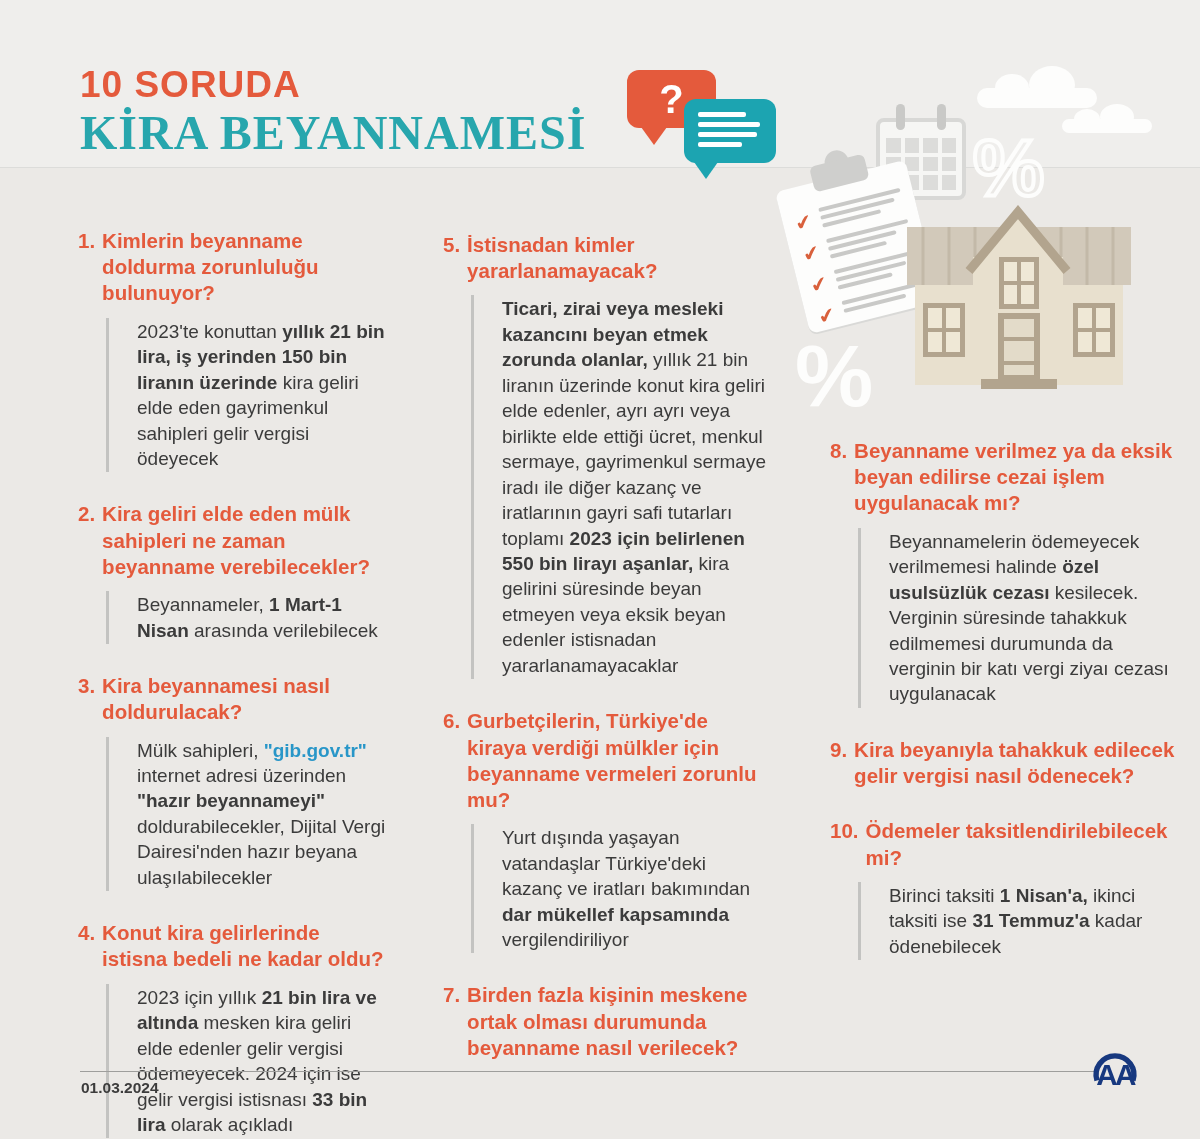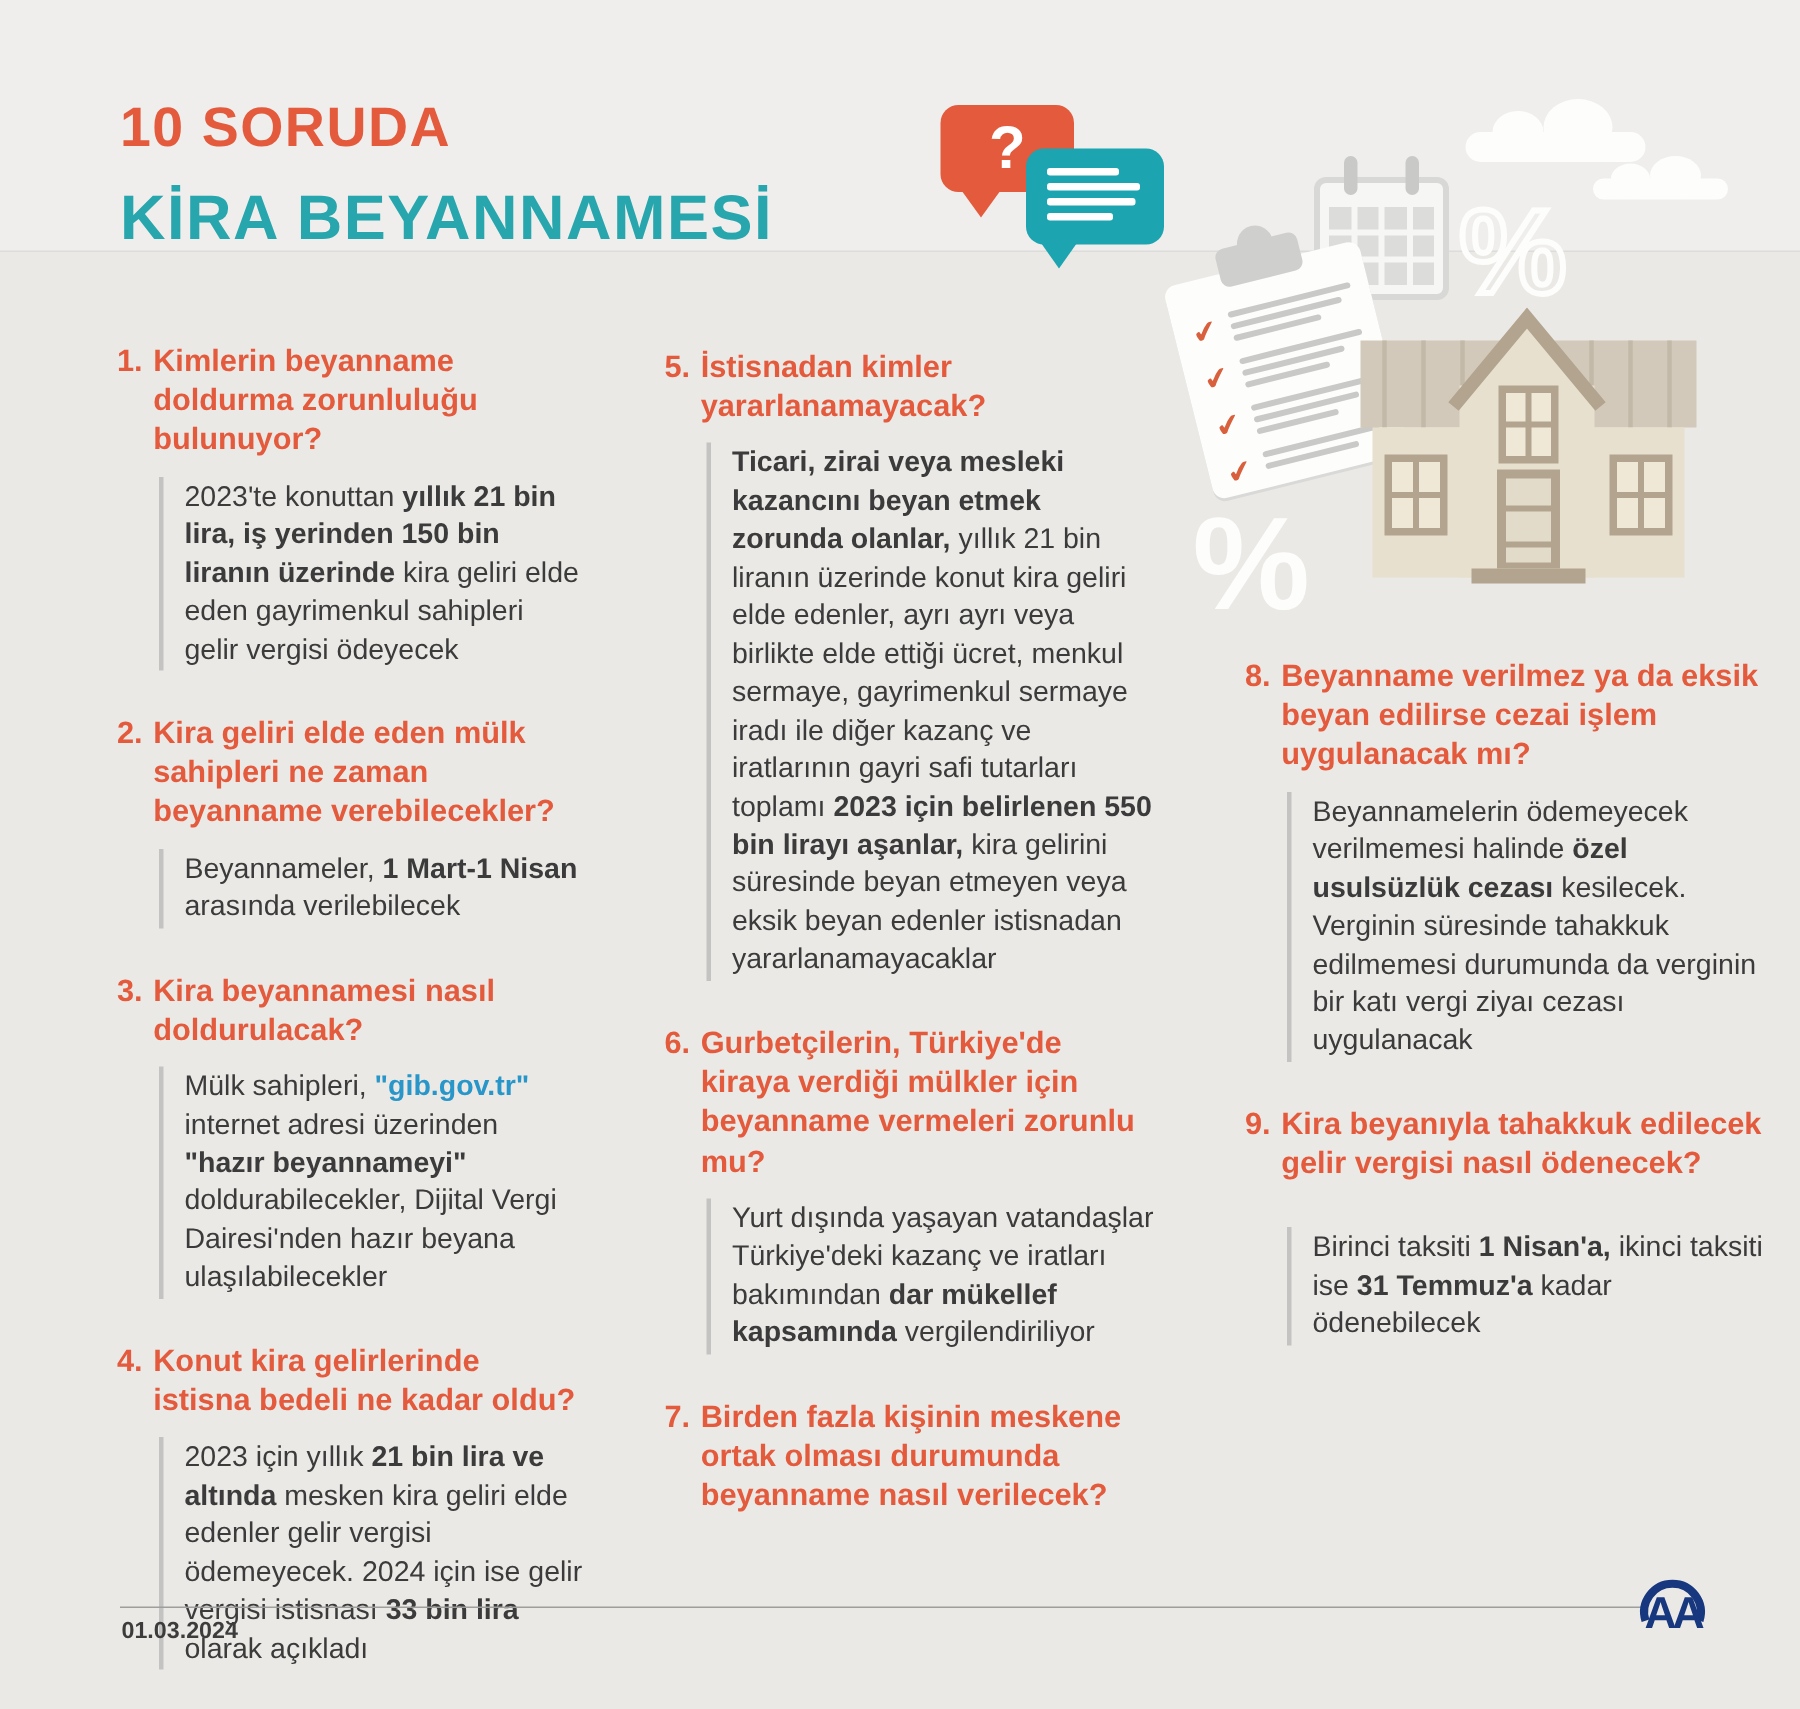"KİRA BEYANNAMESİ" .title .l2 { font-family: none -> Liberation Serif, serif; font-size: 42px -> 48px; margin-top: 21px -> 6px }
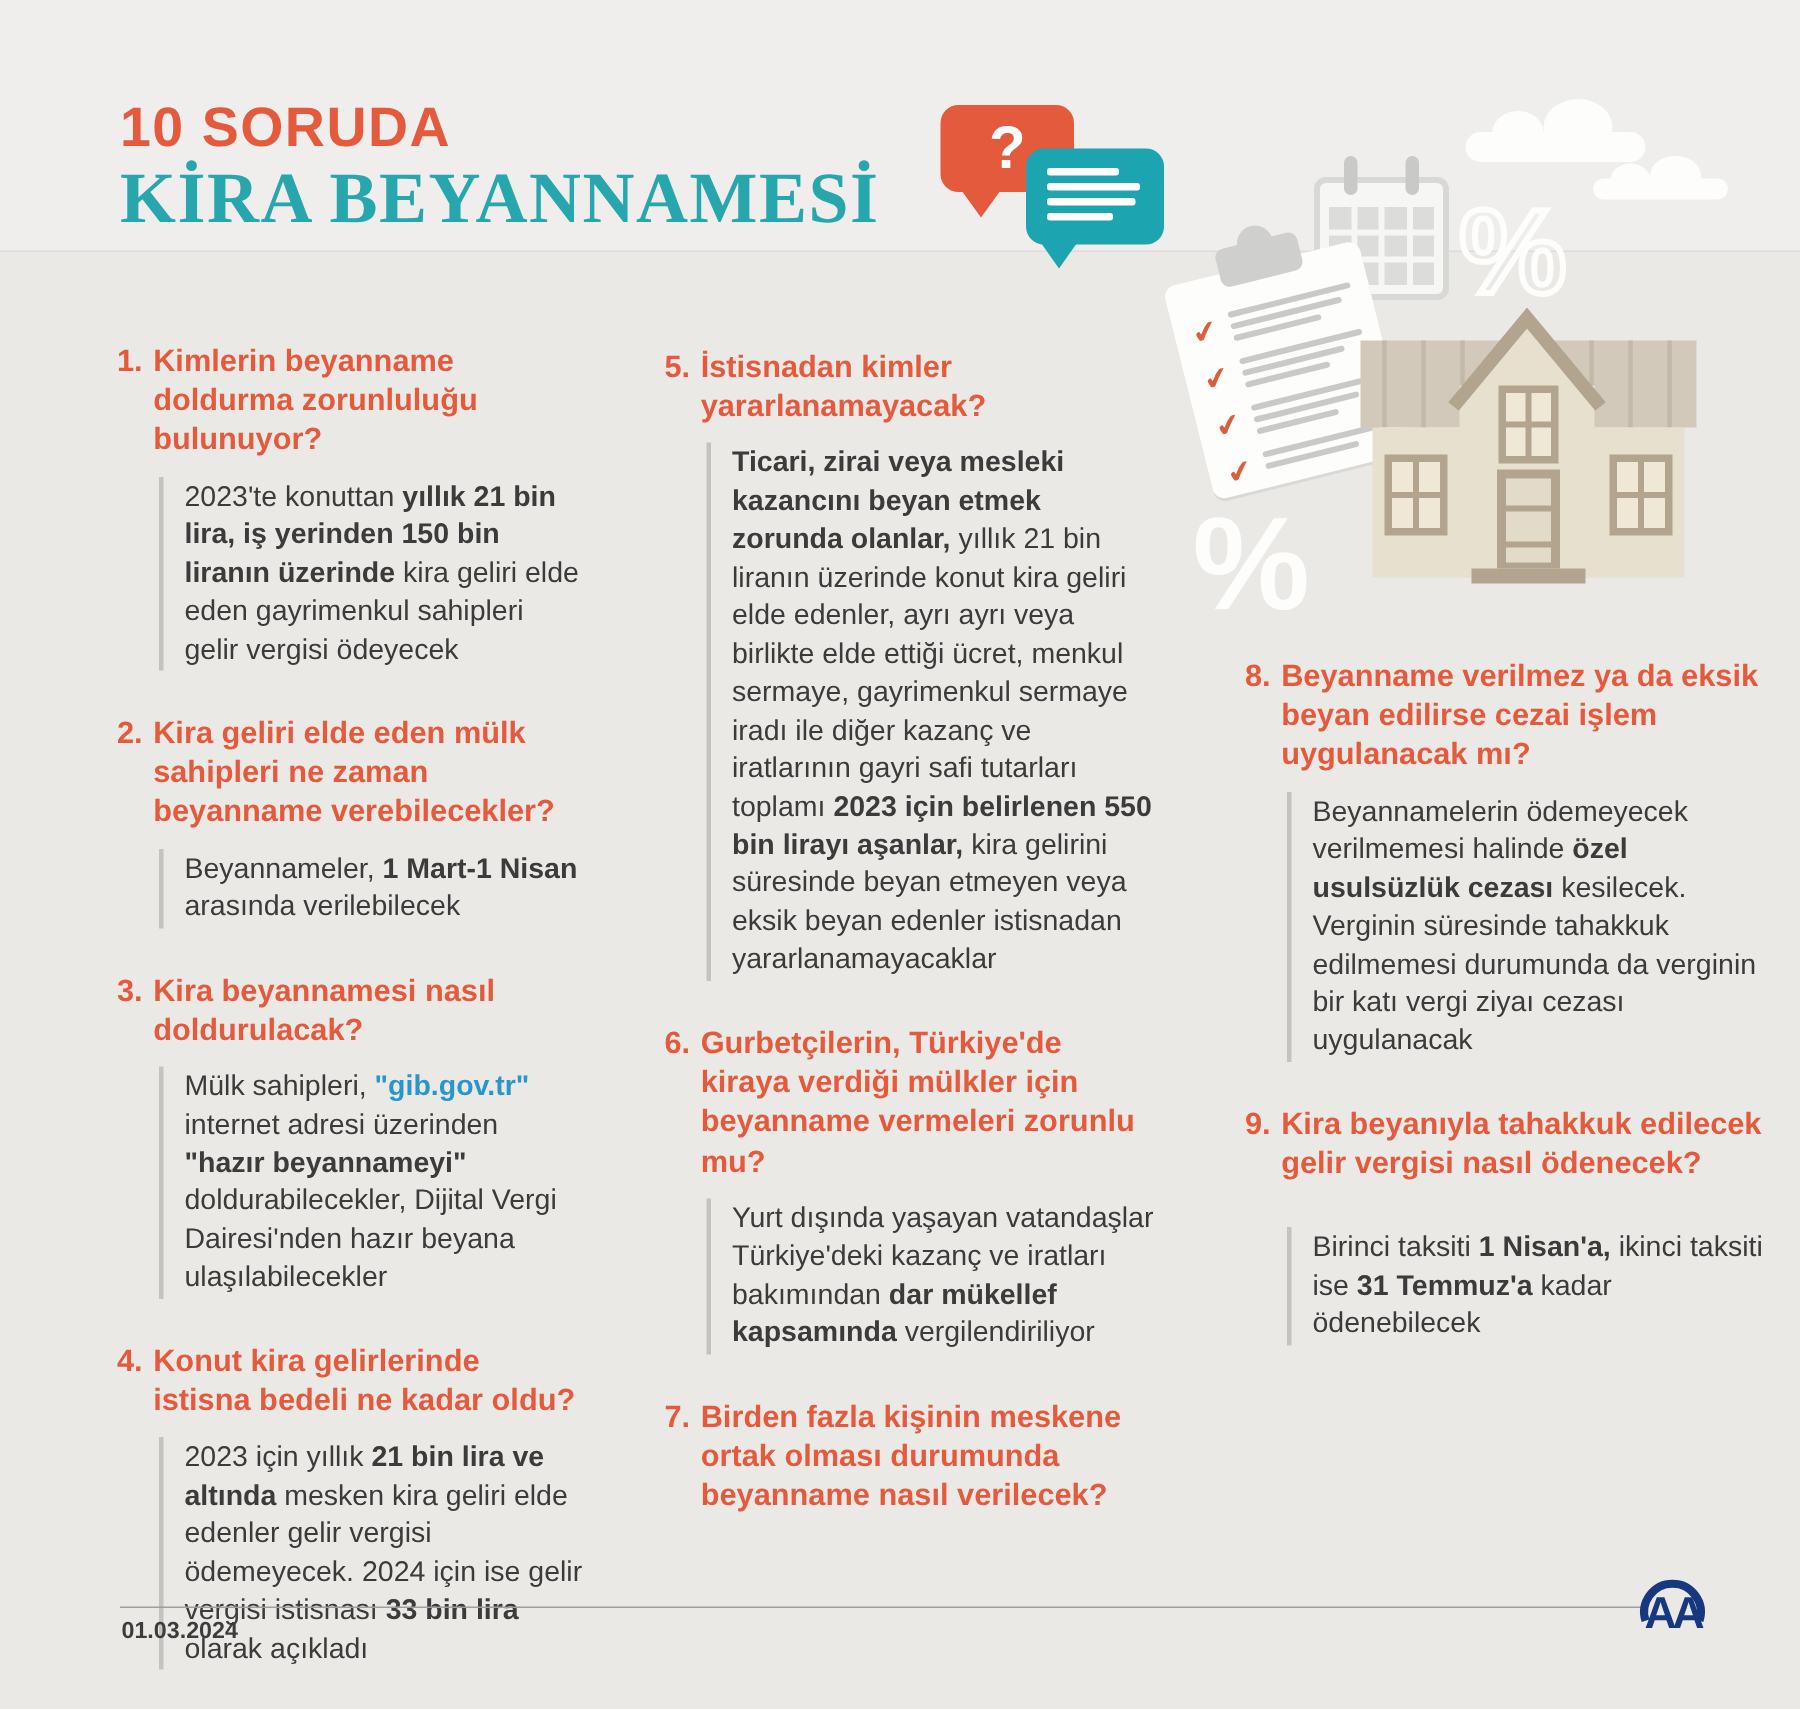"Ticari, zirai veya mesleki kazancını" .q-ans { padding: 1px 0 1px 14px -> 1px 0 1px 28px }
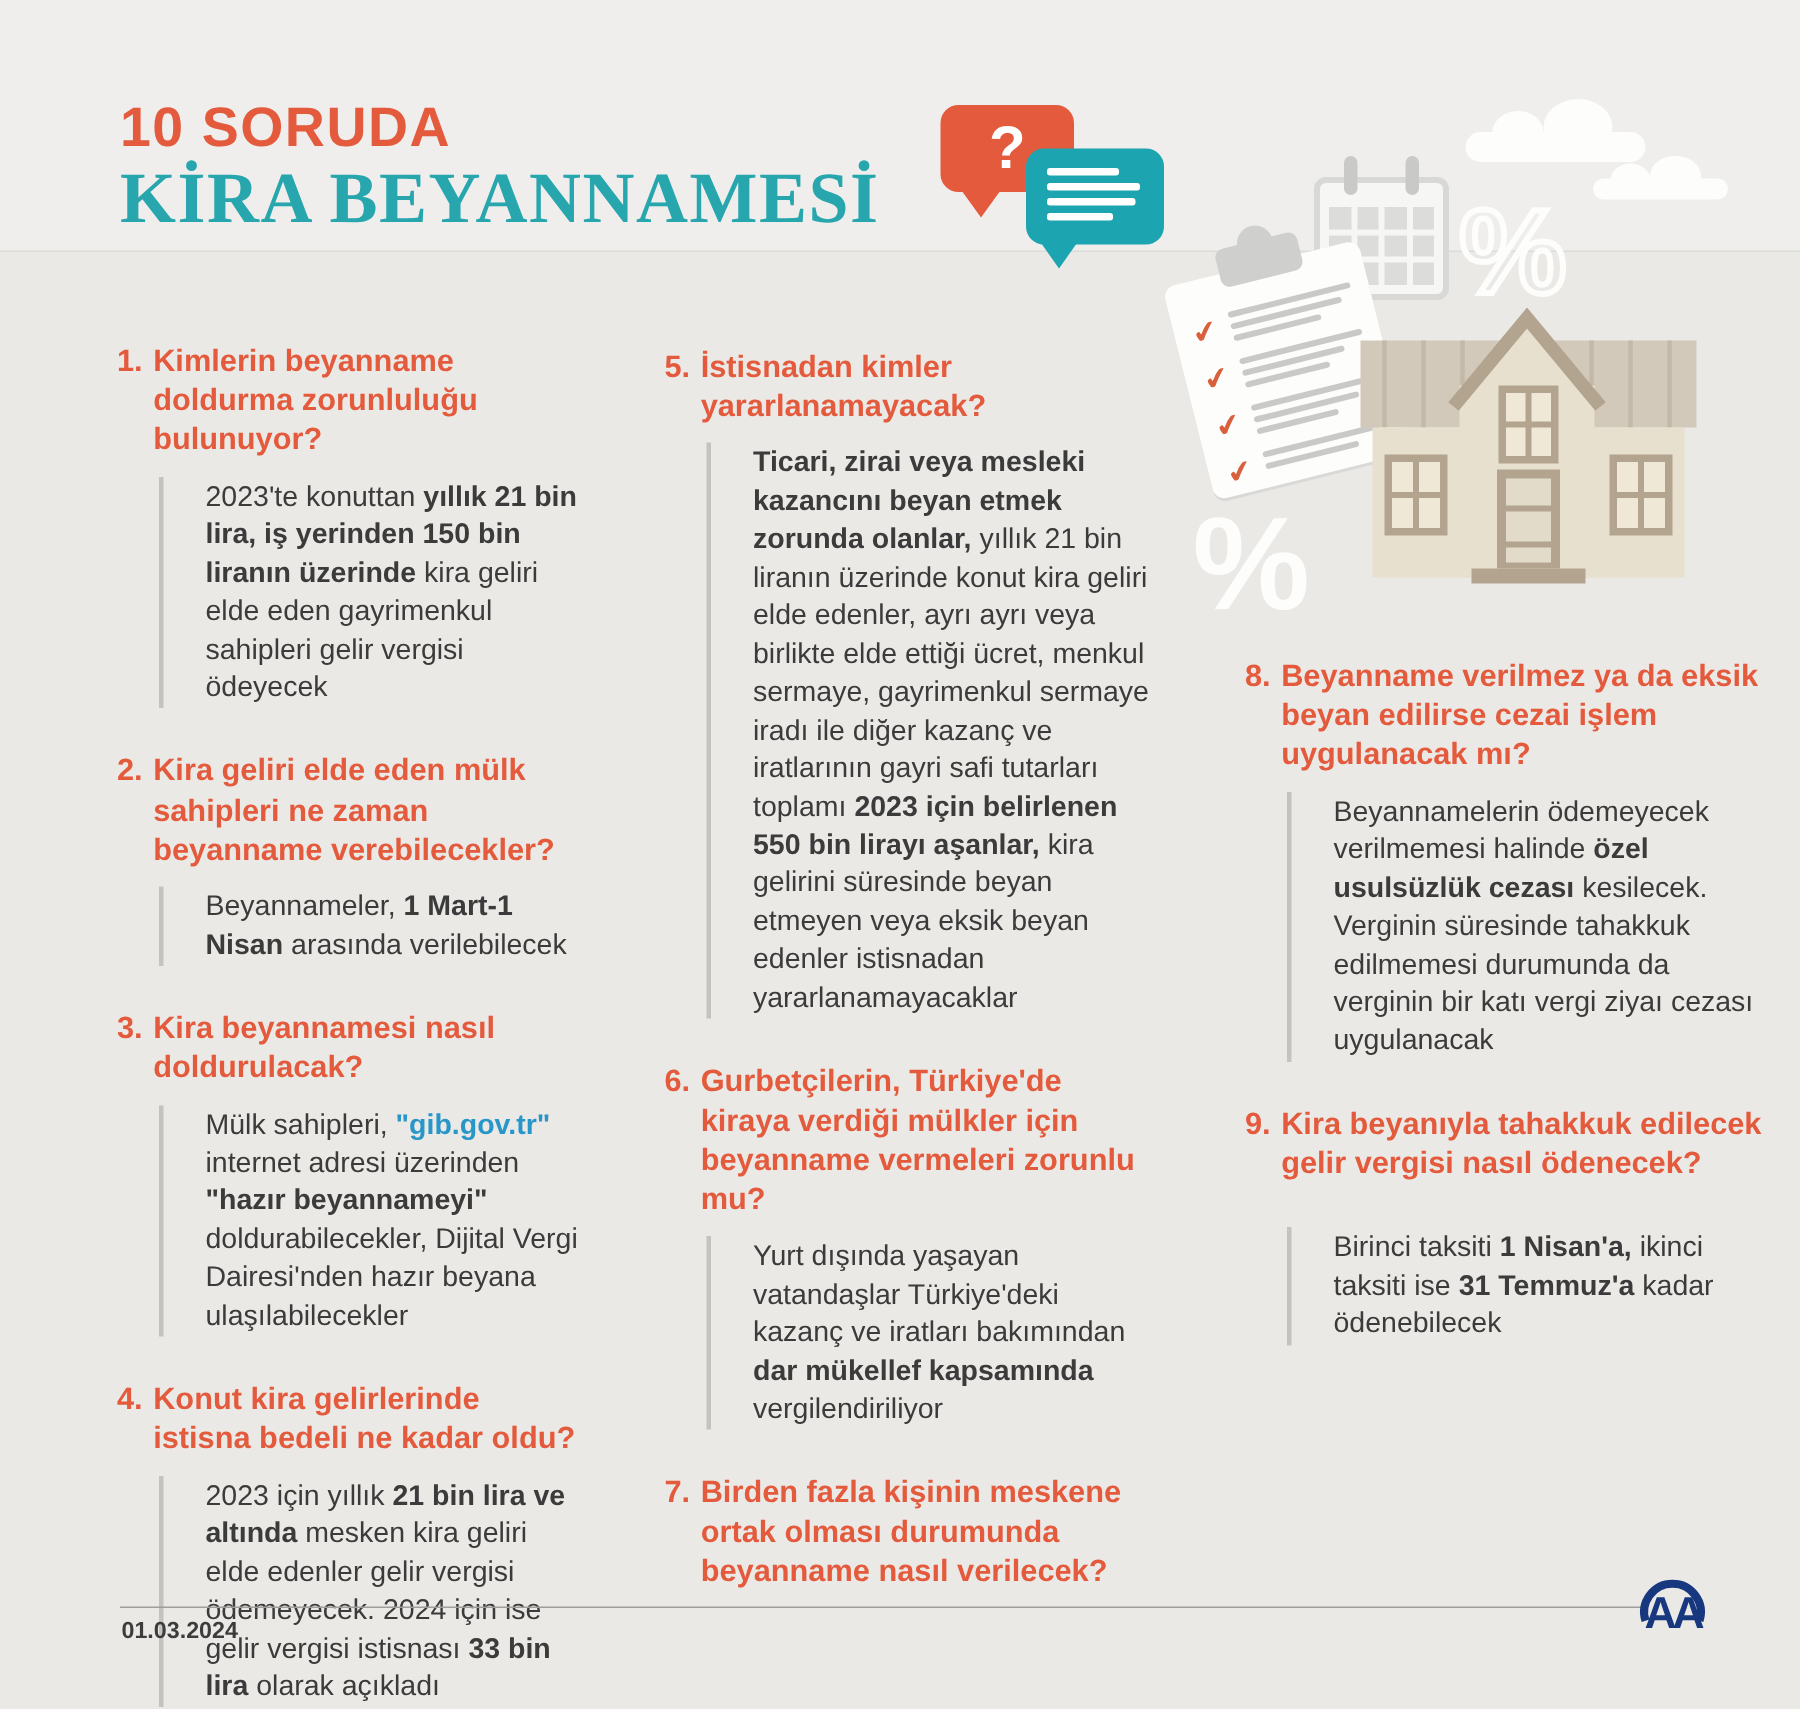"10." div.q-head { html: none -> <div> <span>10.</span> <span>Ödemeler taksitlendirilebilecek mi?</span> </div> }
